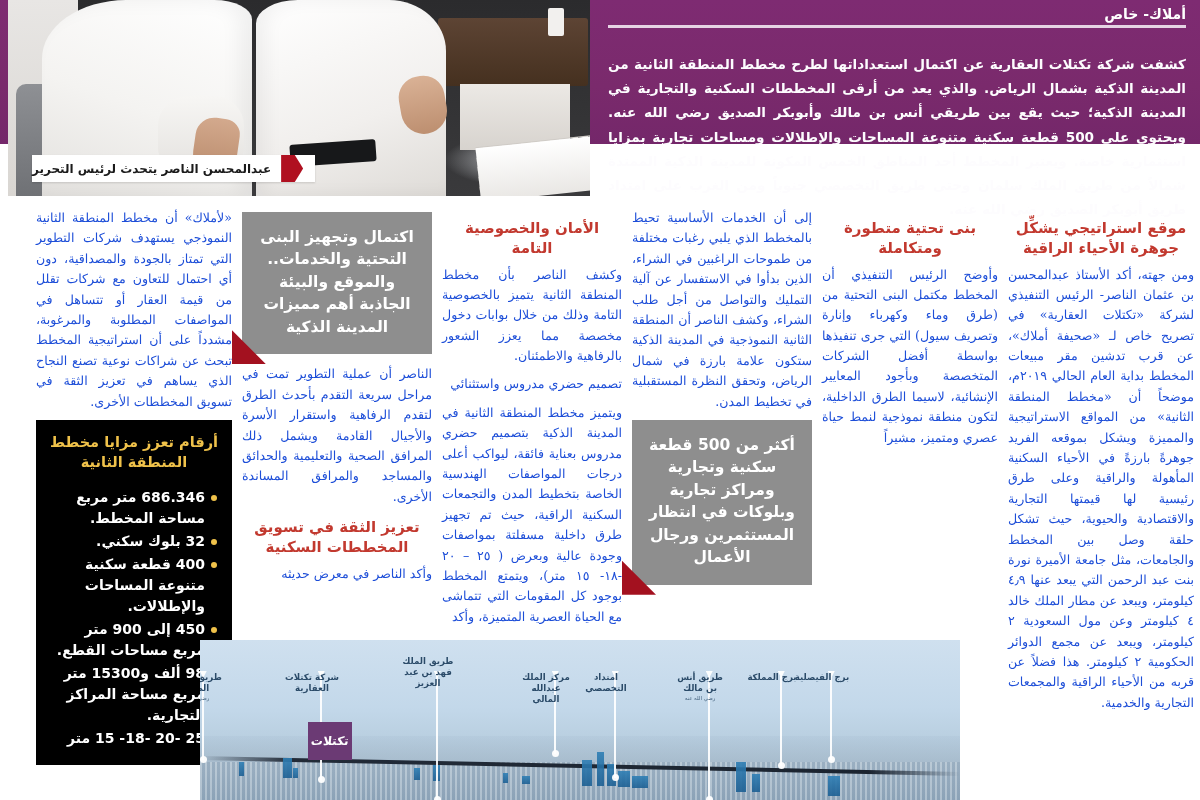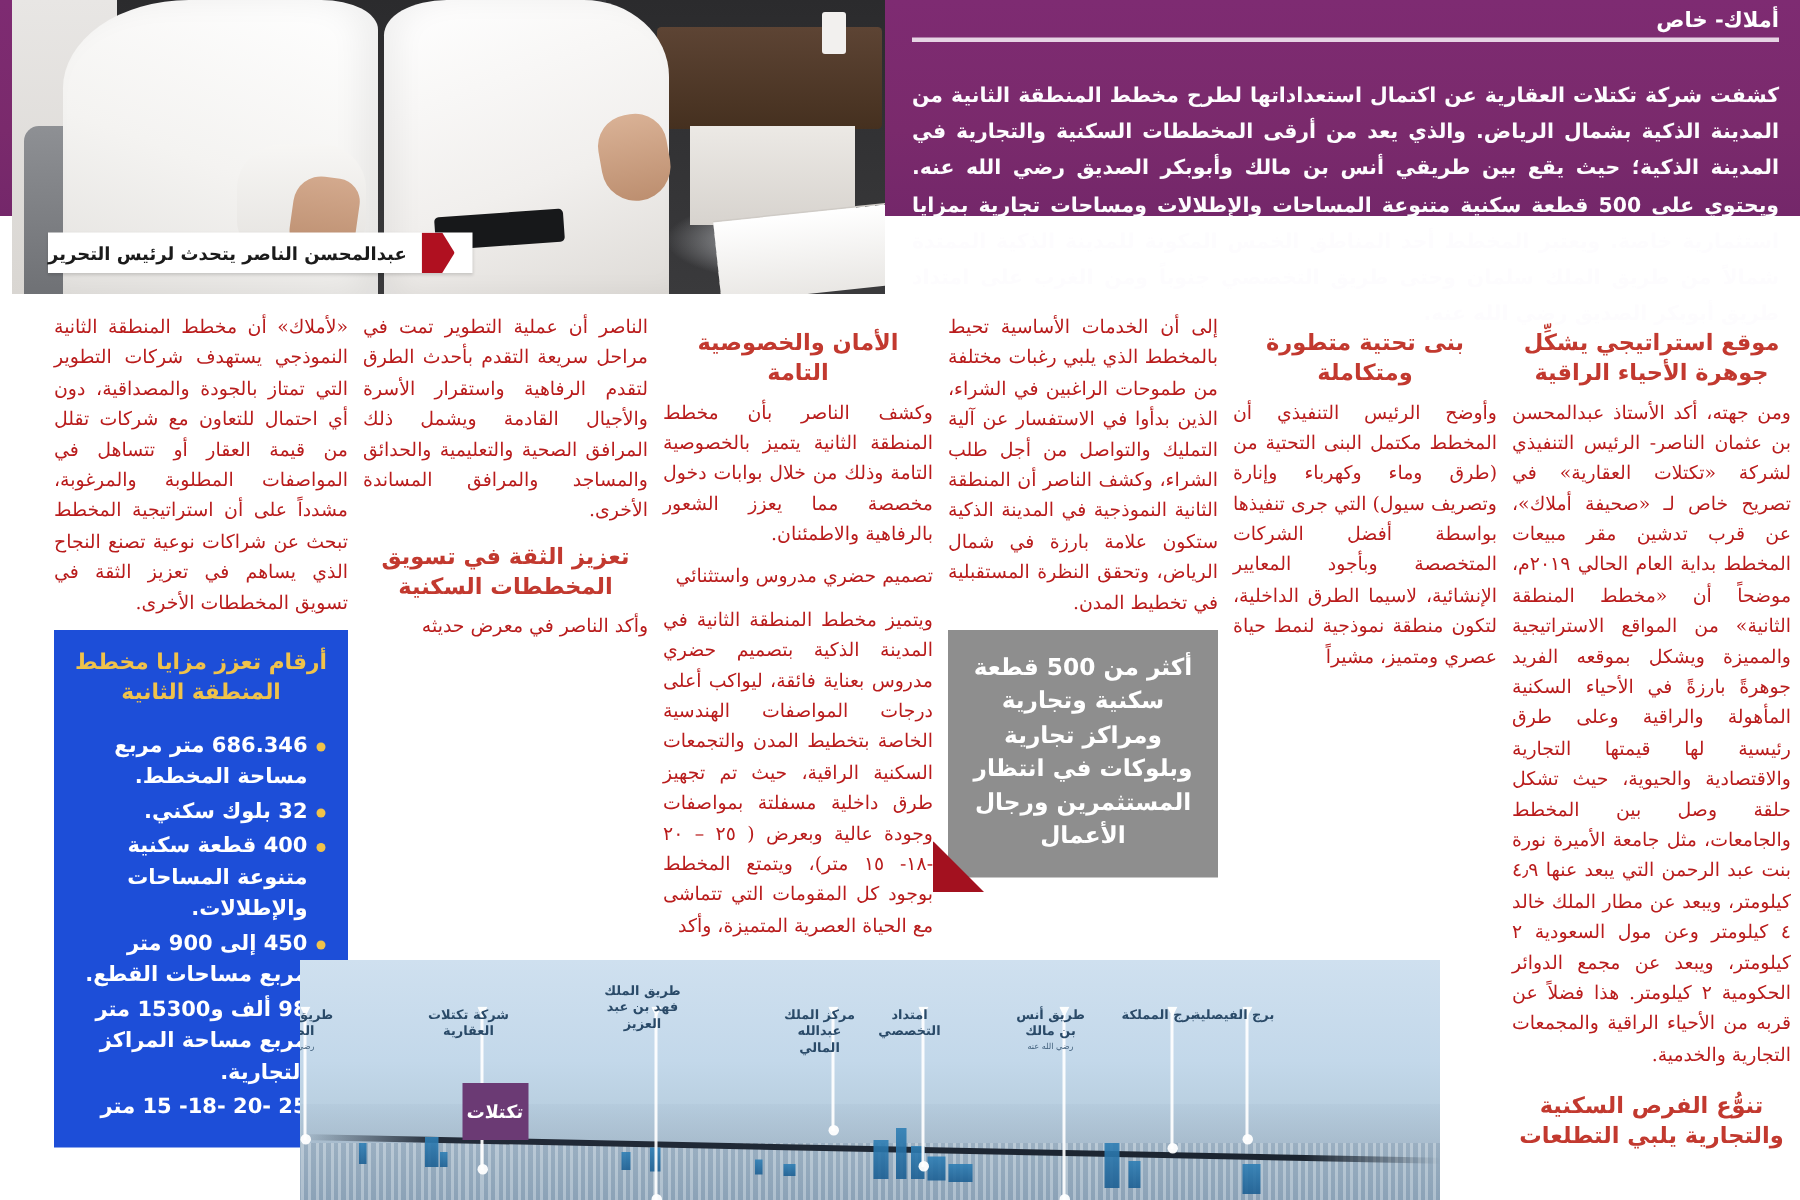"«لأملاك» أن مخطط المنطقة الثانية" .body-txt { color: #b91c1c -> #1d4ed8 }
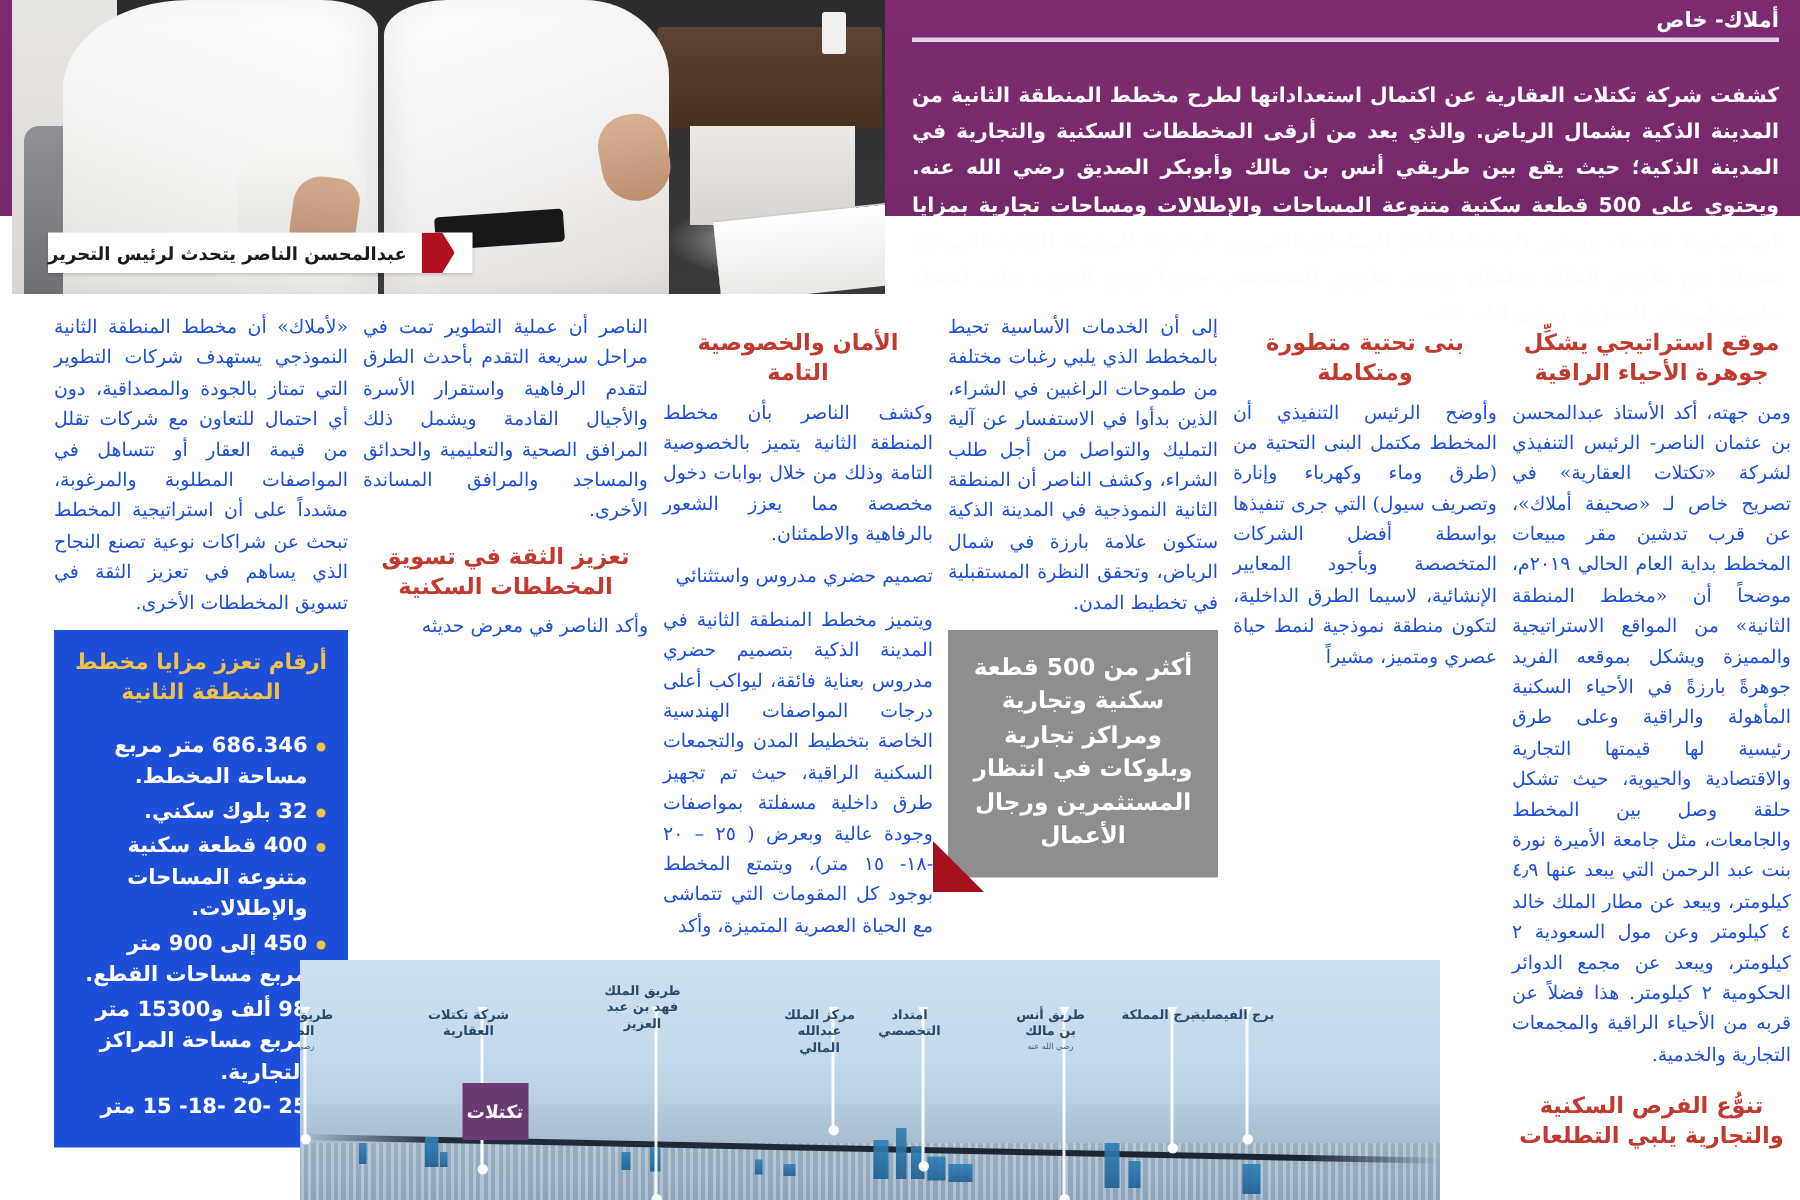"اكتمال وتجهيز البنى التحتية والخدمات.." div.pull-gray { html: none -> <div>اكتمال وتجهيز البنى التحتية والخدمات.. والموقع والبيئة الجاذبة أهم مميزات المدينة الذكية</div> }
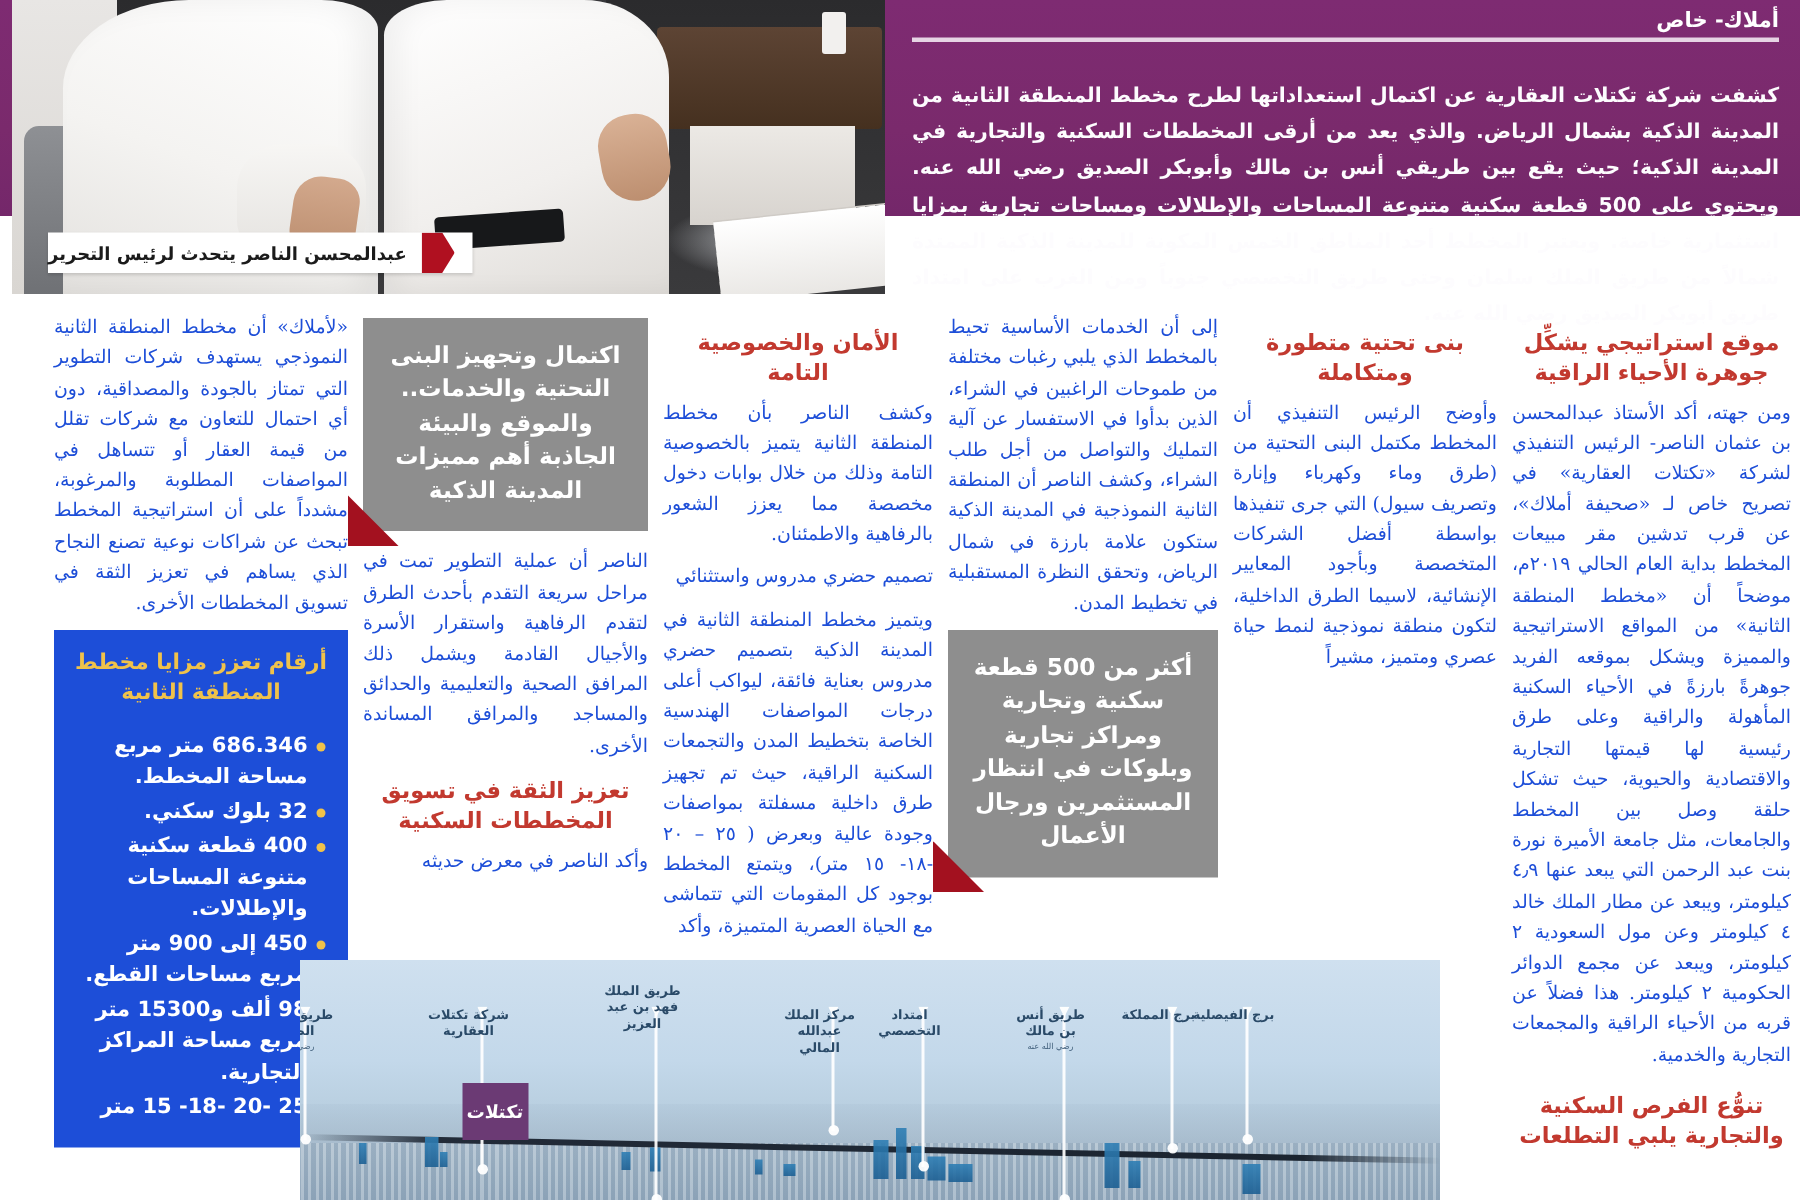"أرقام تعزز مزايا مخطط المنطقة" .stats-box { background: #1d4ed8 -> #000000 }
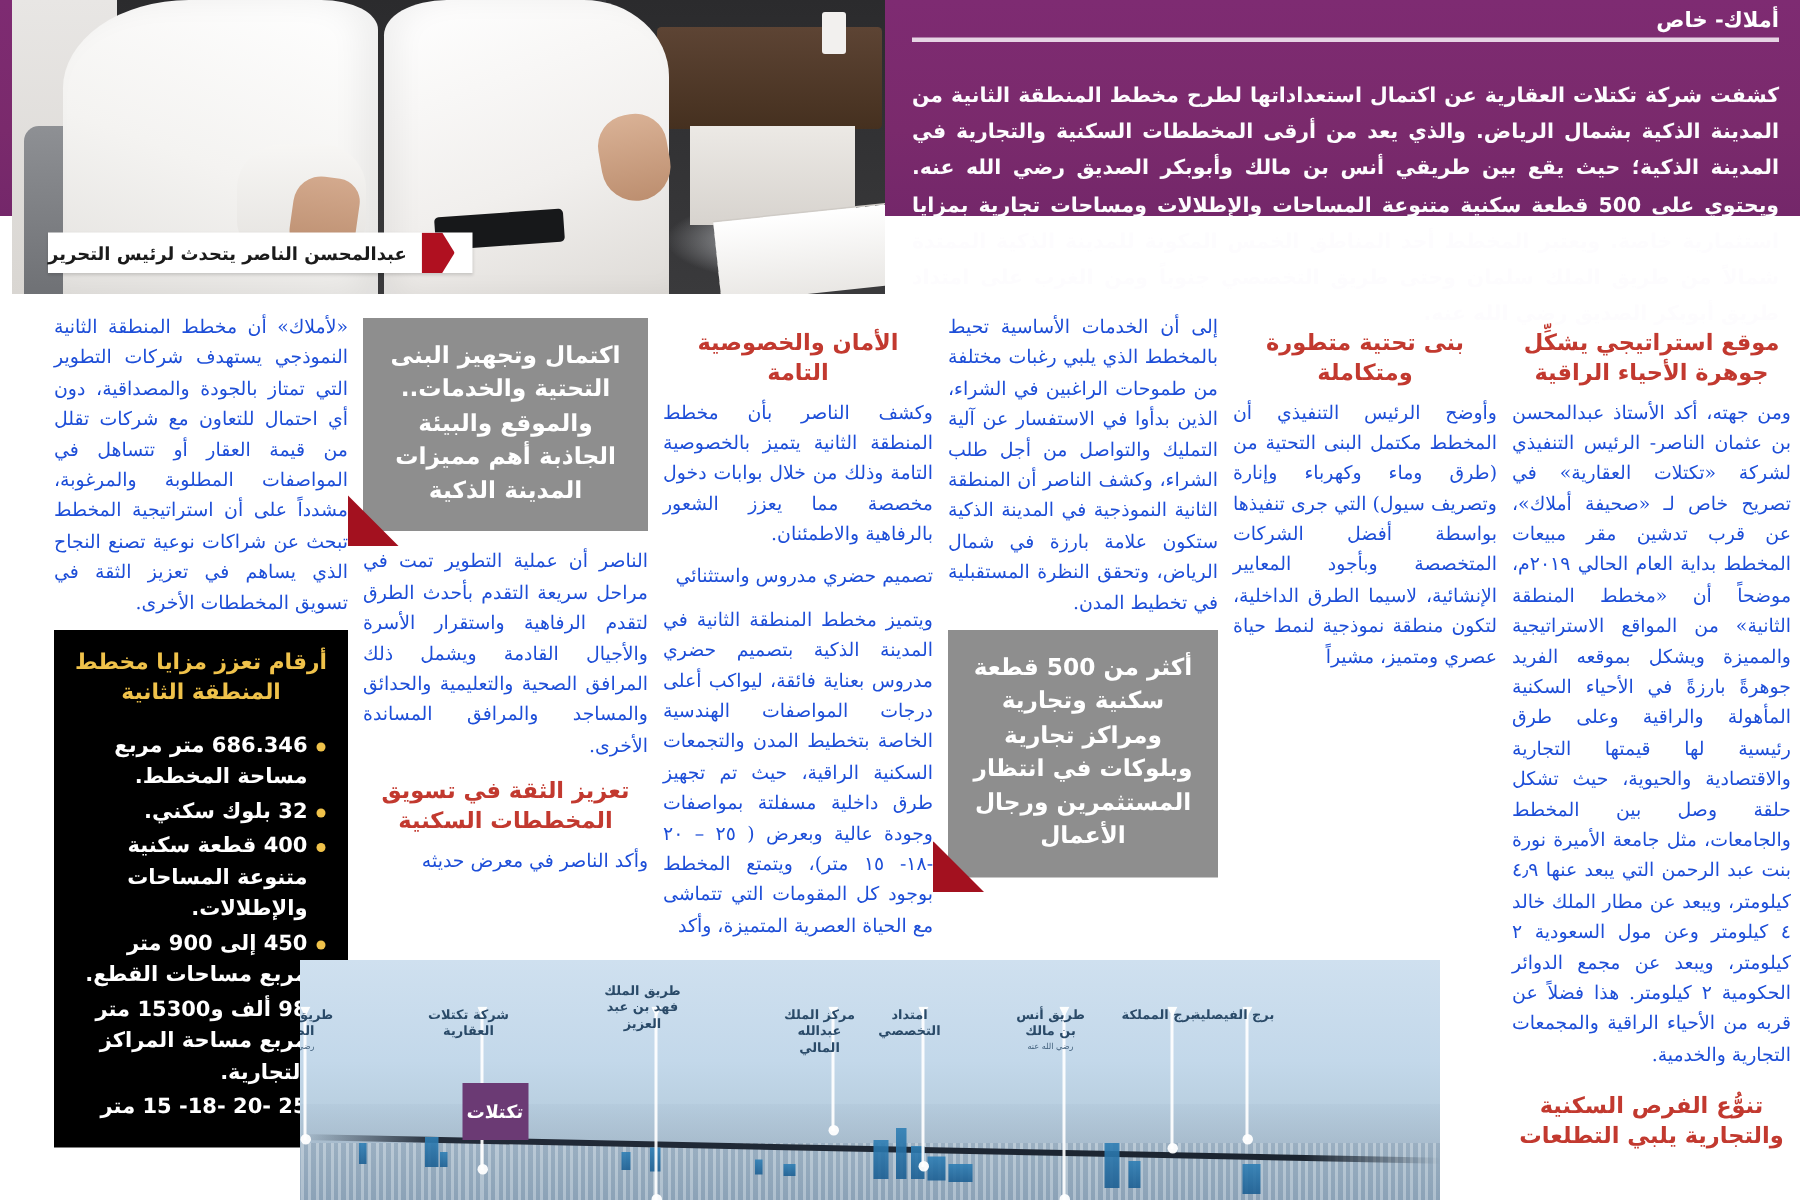"تنوُّع الفرص السكنية والتجارية يلبي" div.sub-head { html: <div>تنوُّع الفرص السكنية والتجارية يلبي التطلعات</div> -> none }
